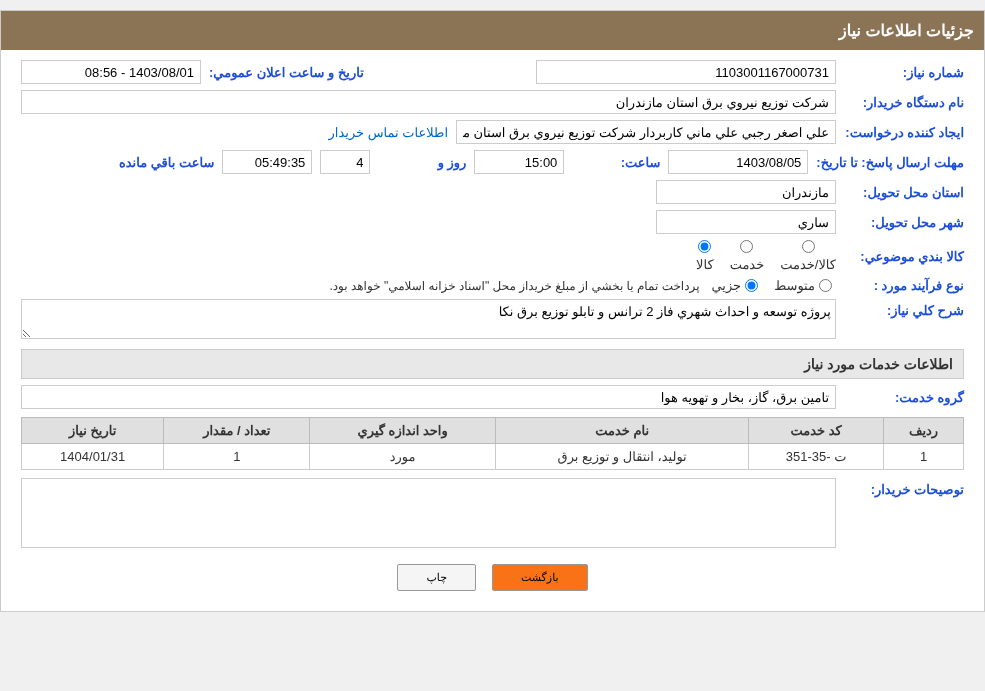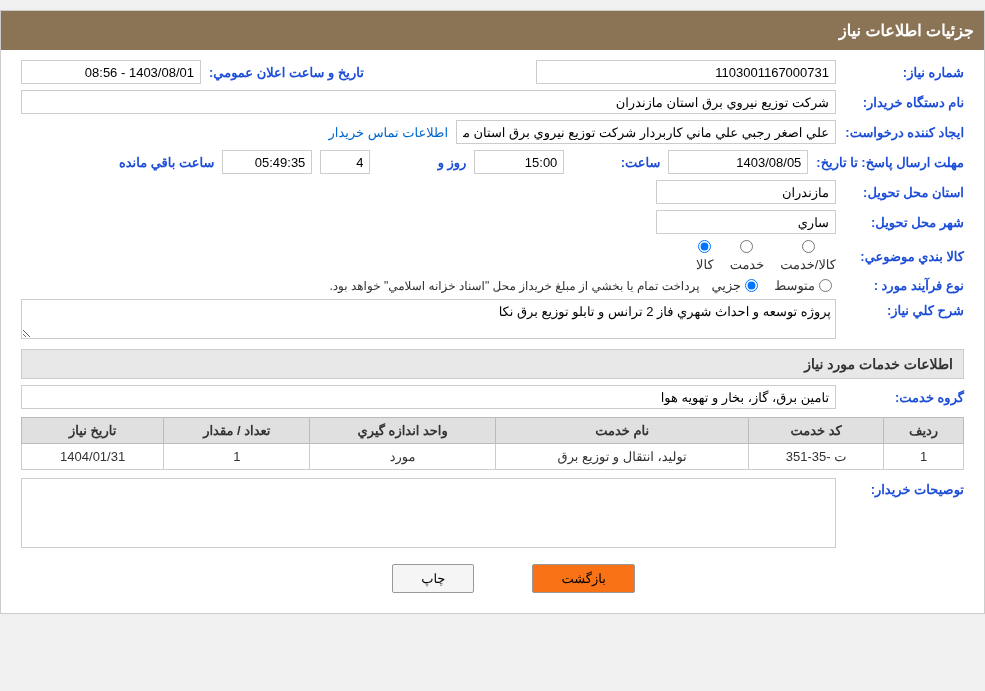"چاپ" .btn { font-size: 13px -> 11px; margin-left: 42px -> none }
